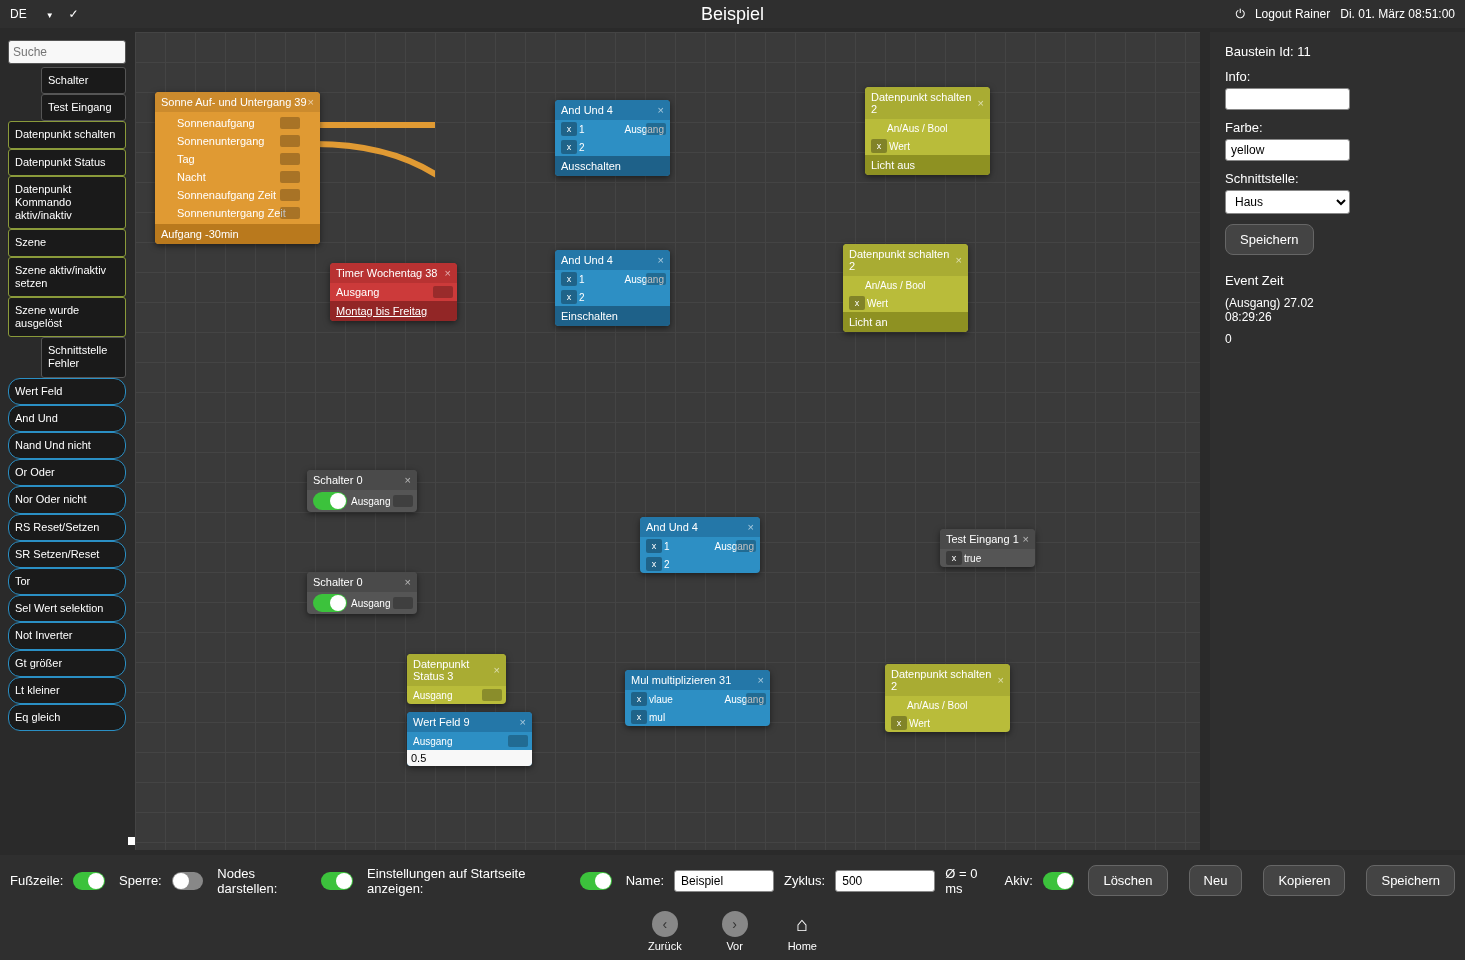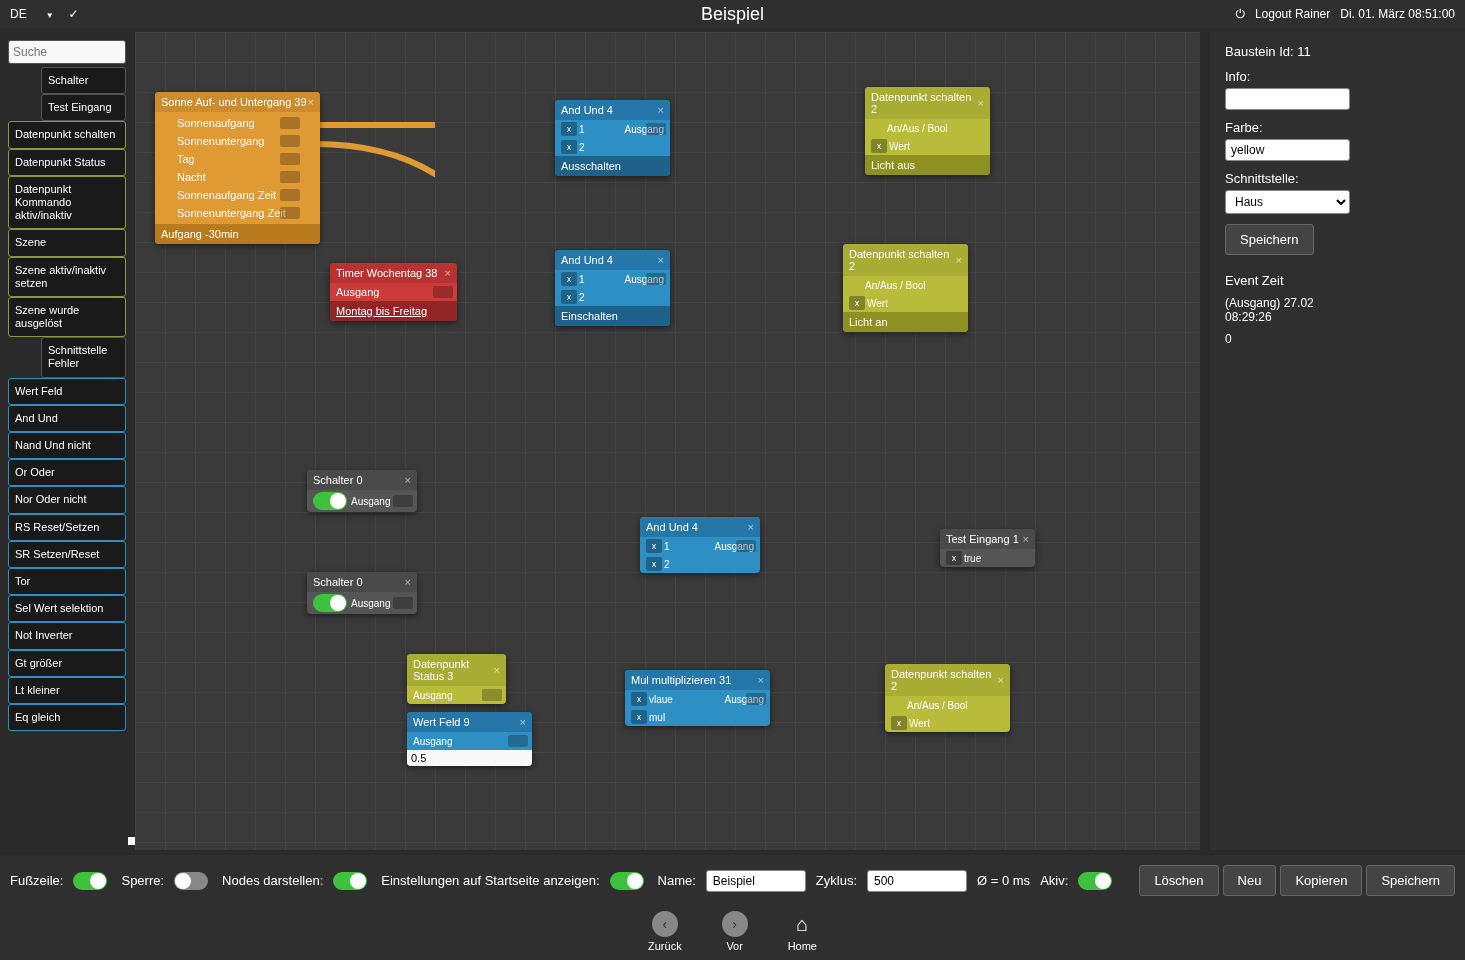"Speichern" .btn { border-radius: 3px -> 8px }
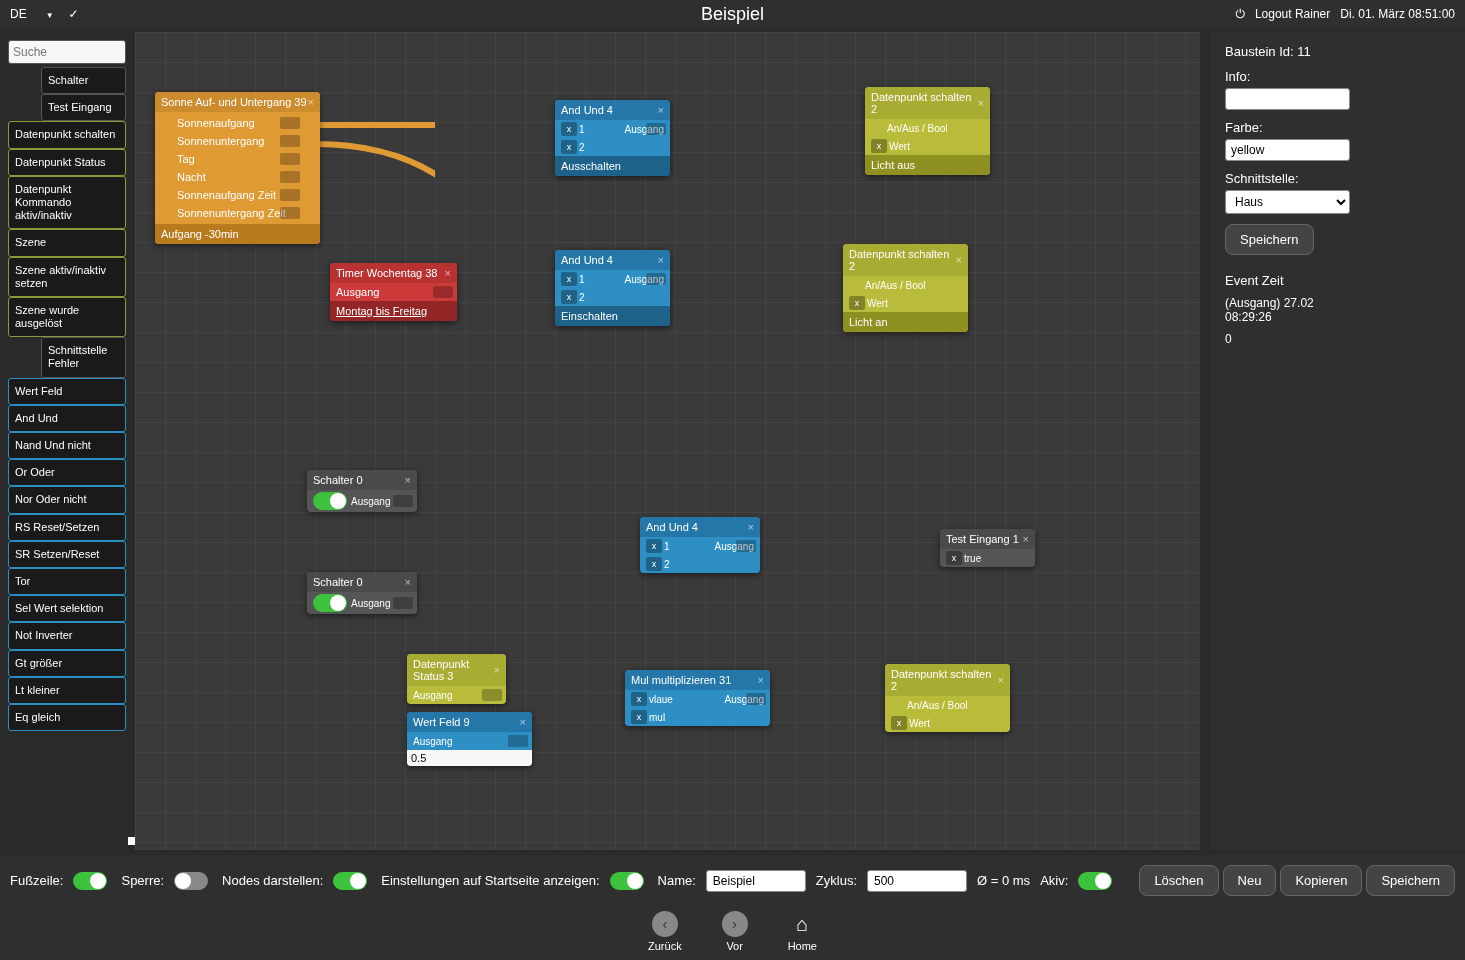"Wert Feld" .block-item.blue { border-radius: none -> 12px }
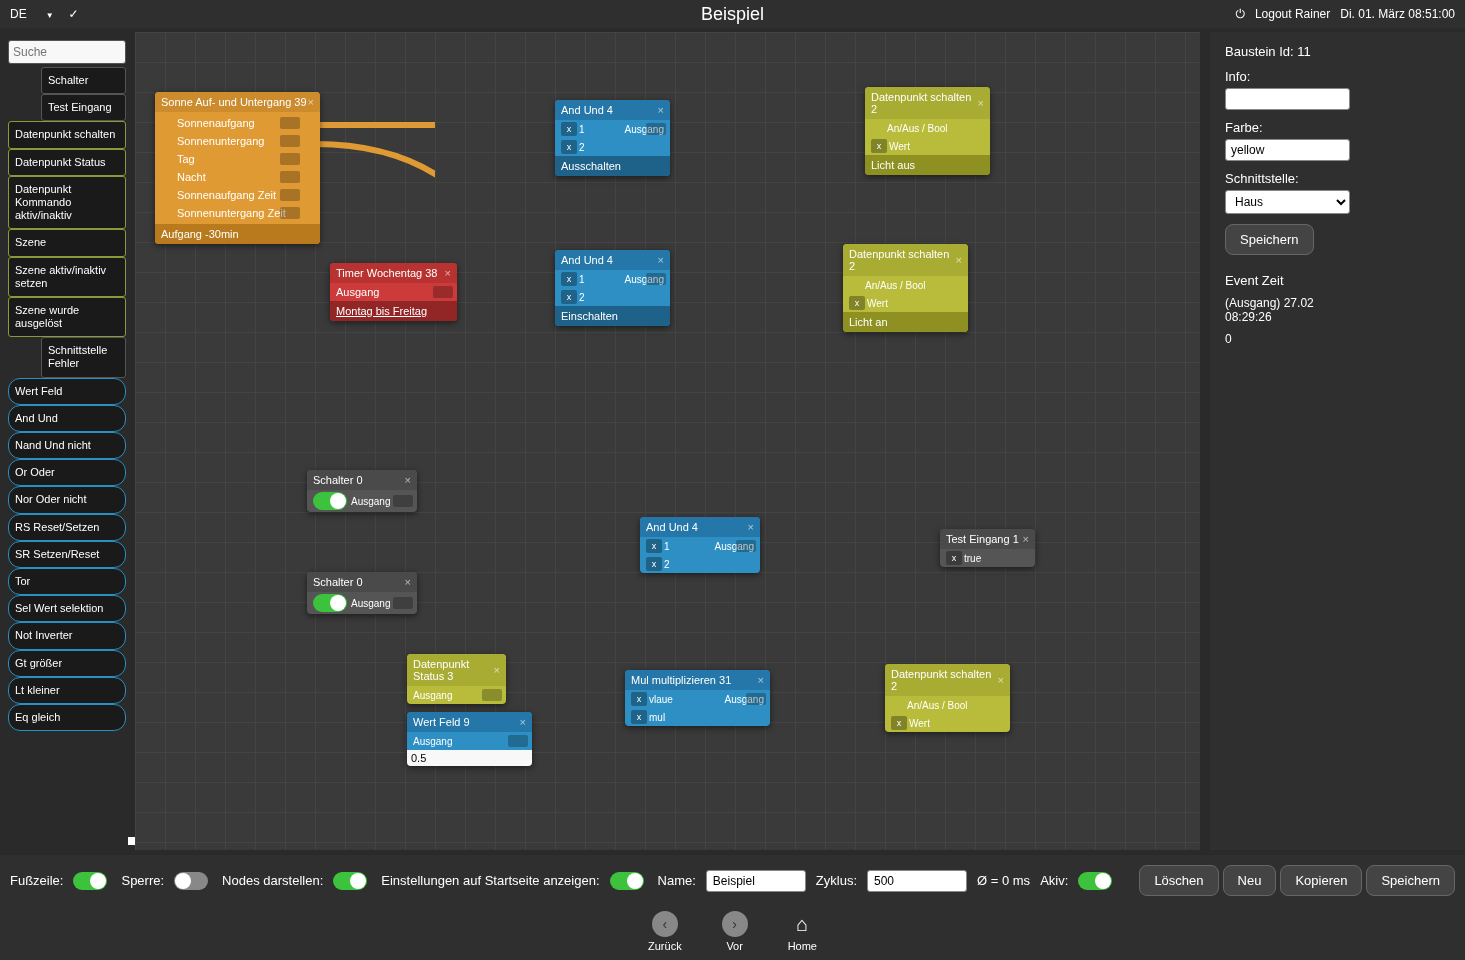"Löschen" .footer-actions { gap: 4px -> 21px }
